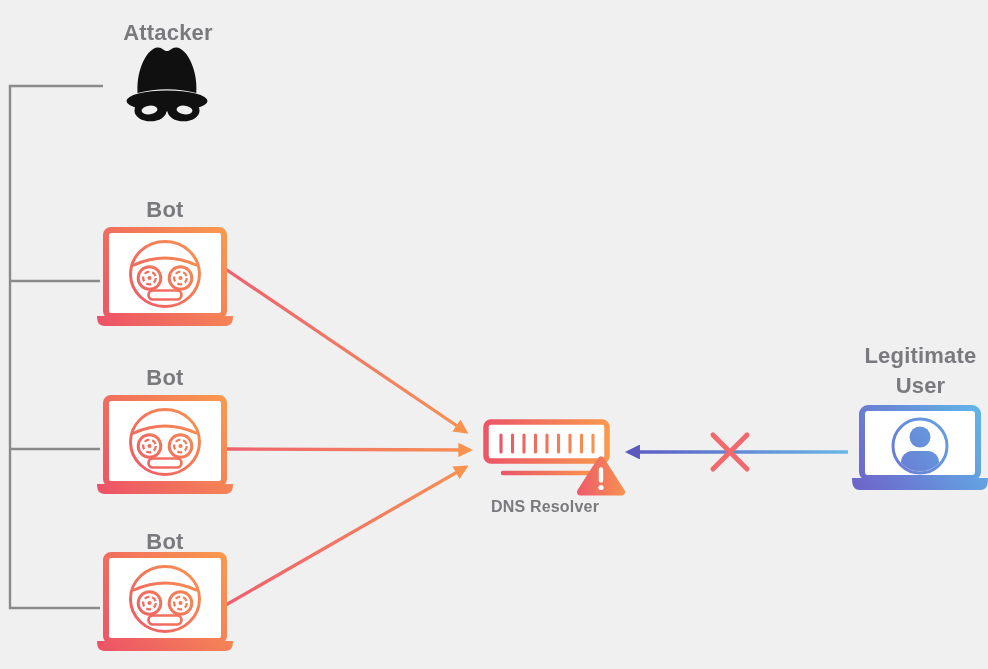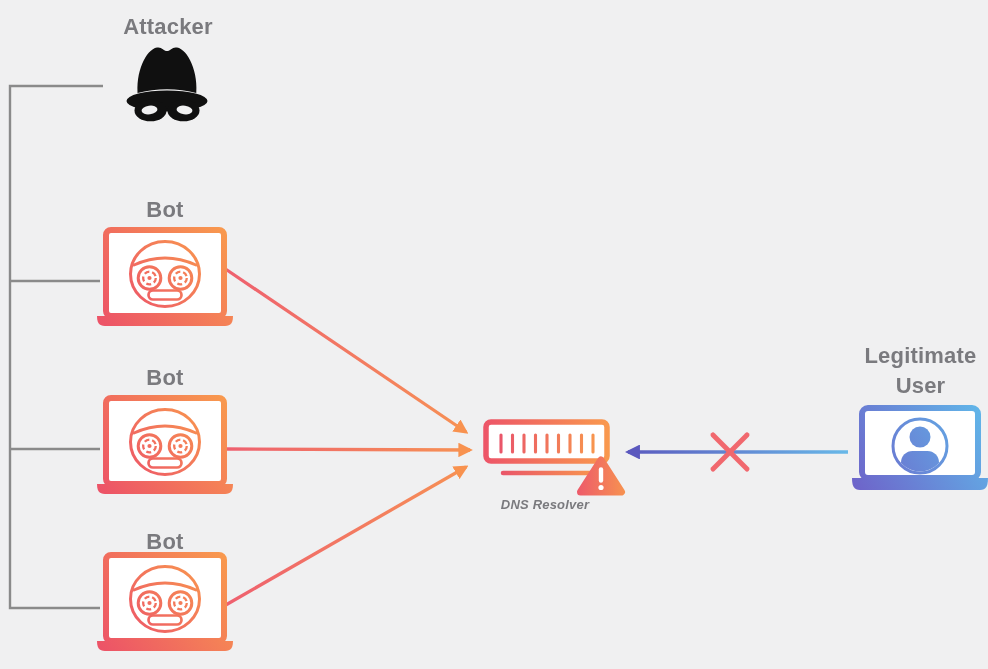"Attacker" .attacker-label { top: 12px -> 18px }
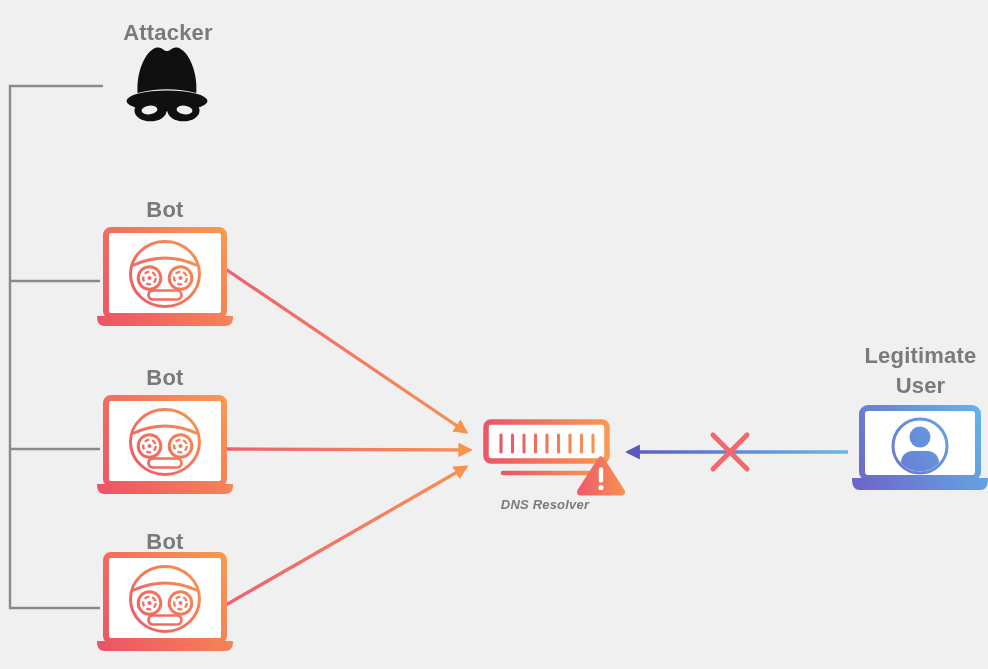"DNS Resolver" .label-sm { font-size: 13px -> 16px; font-style: italic -> none }
